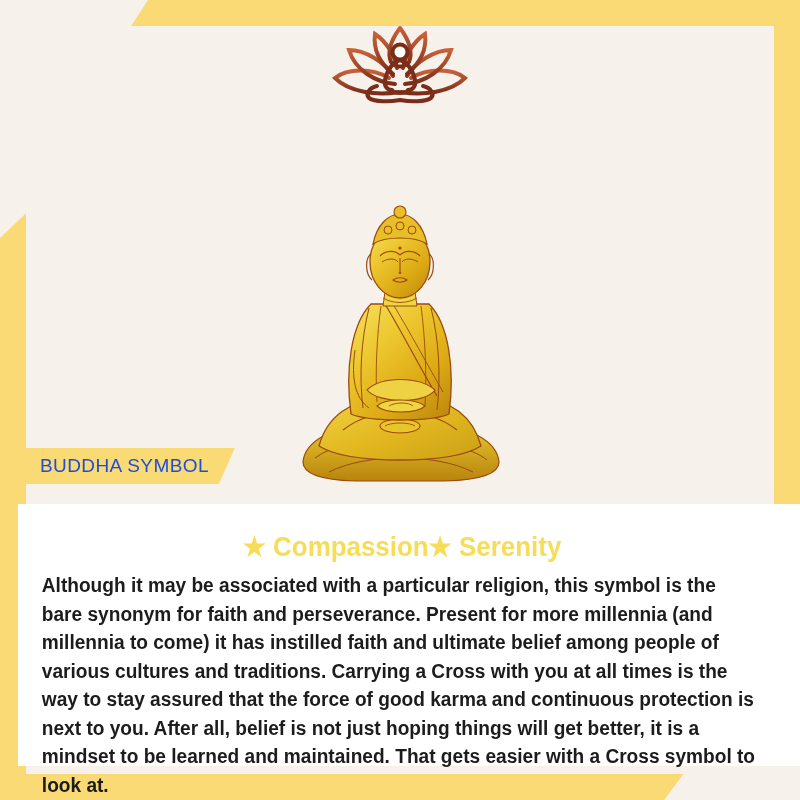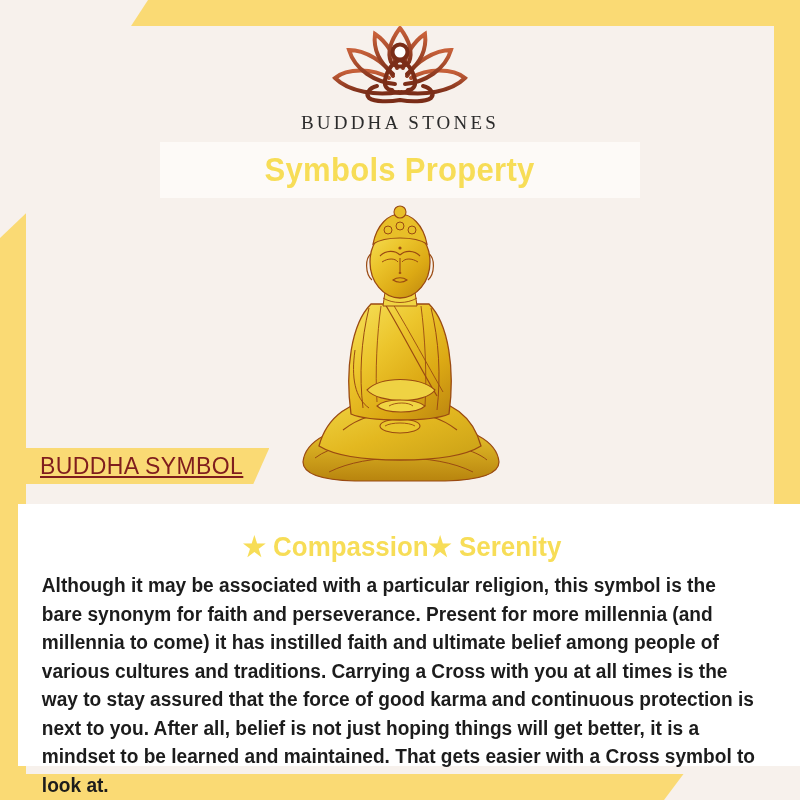"BUDDHA STONES" div { html: <div>BUDDHA STONES</div> -> none }
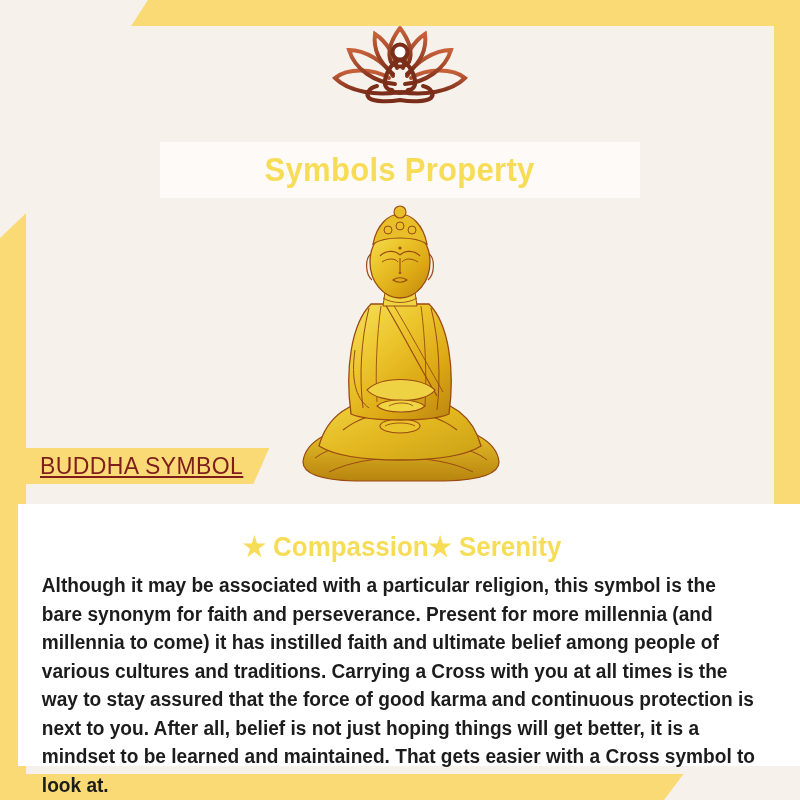"Symbols Property" div { html: <div> <div>Symbols Property</div> </div> -> none }
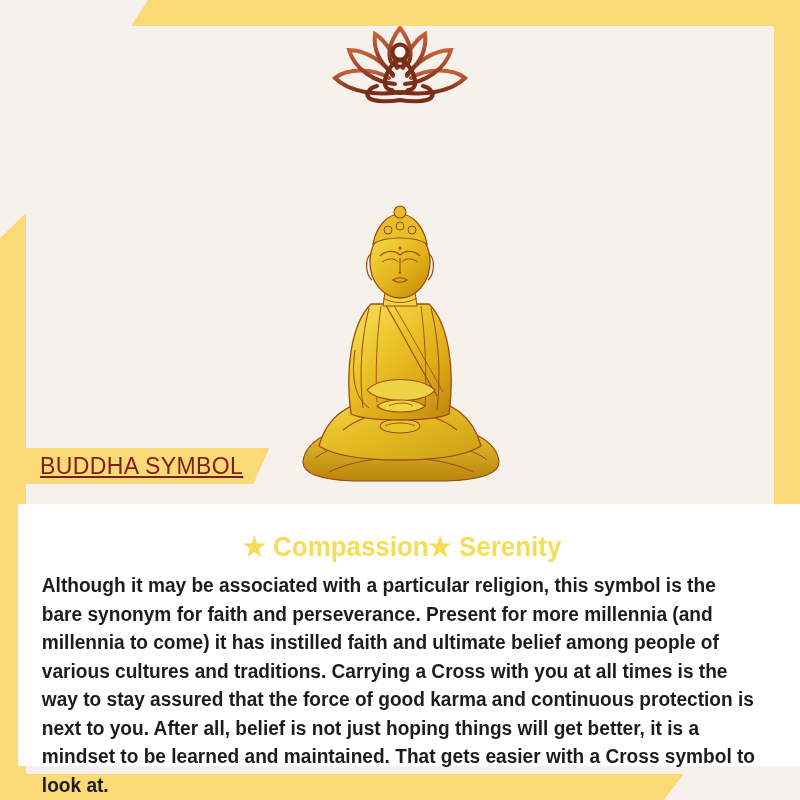"BUDDHA SYMBOL" #symbol-tag-label { color: #7f1d1d -> #1d4ed8; font-size: 23px -> 19px; text-decoration: underline -> none }
